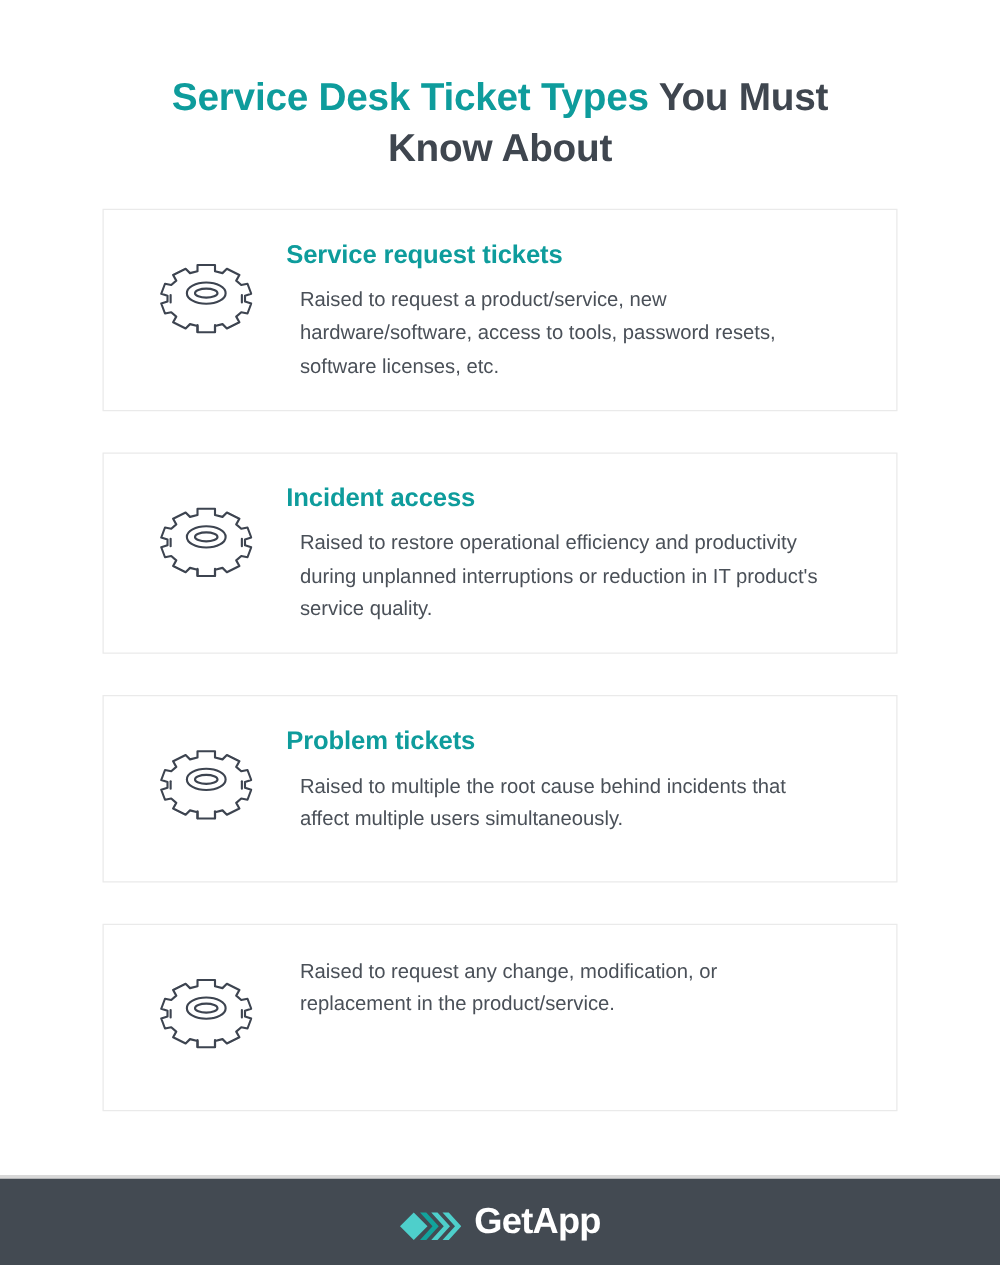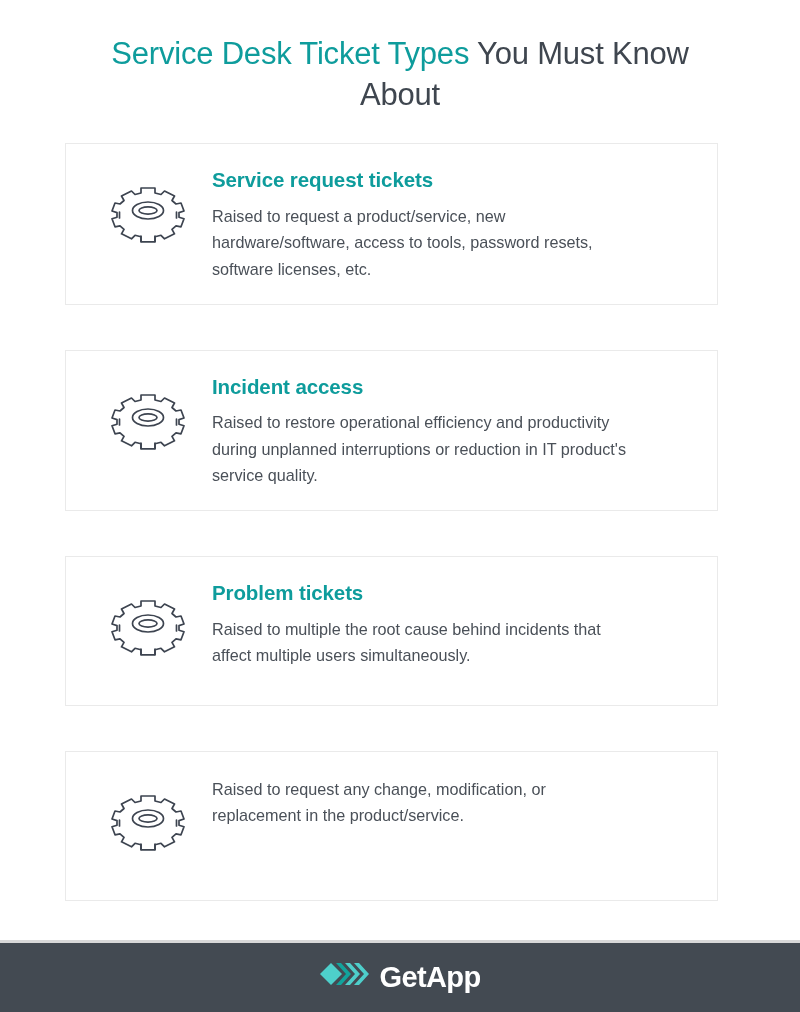"Service Desk Ticket Types You" .title { font-weight: normal -> bold; margin-top: none -> 24px }
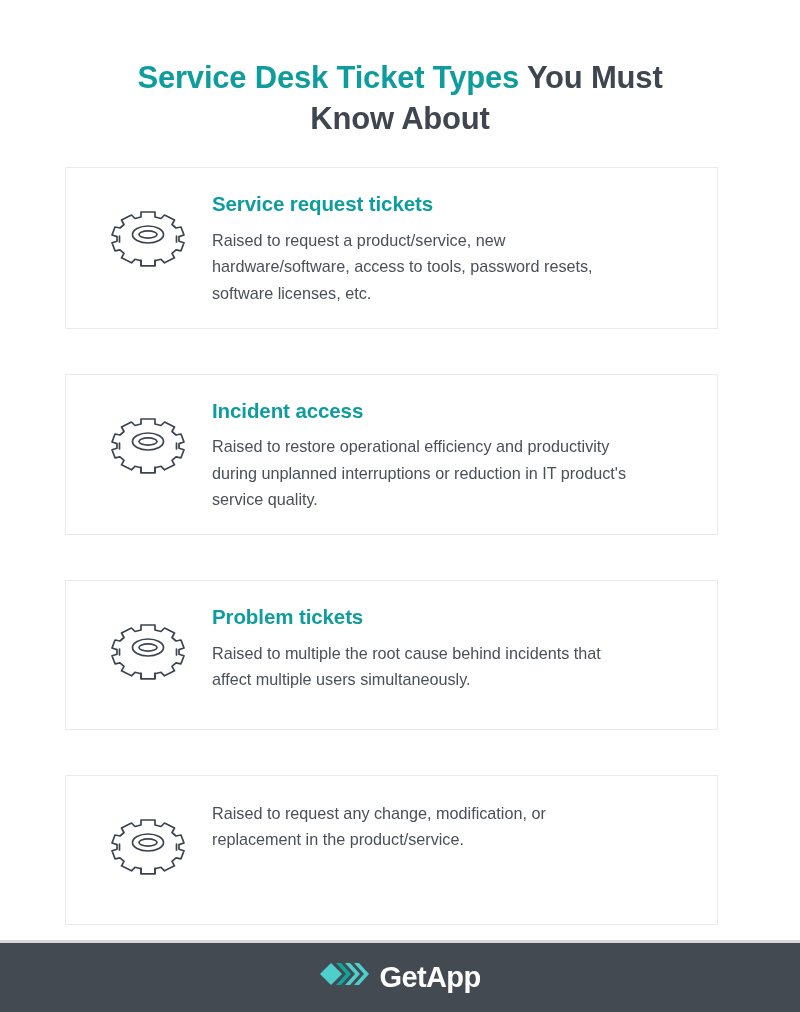"Service request tickets" .cards { gap: 45px -> 33px; padding: 28px 82px 0 65px -> 28px 82px 0 82px }
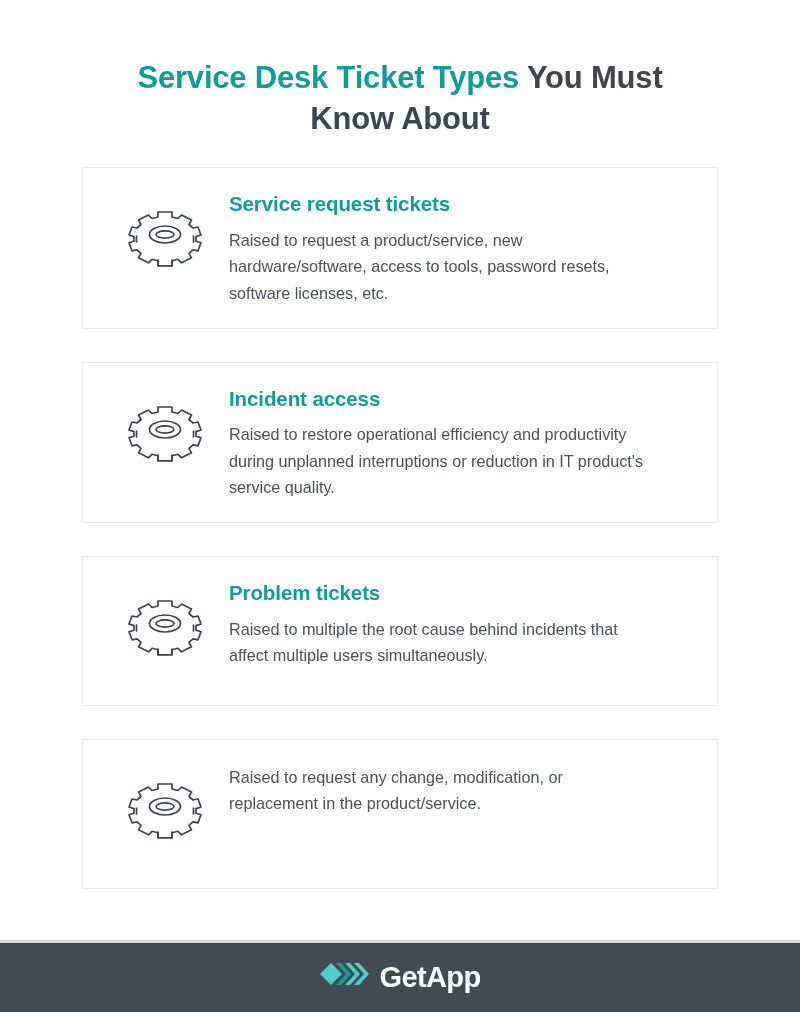"Raised to request a product/service," .card-desc { margin-left: none -> 11px }
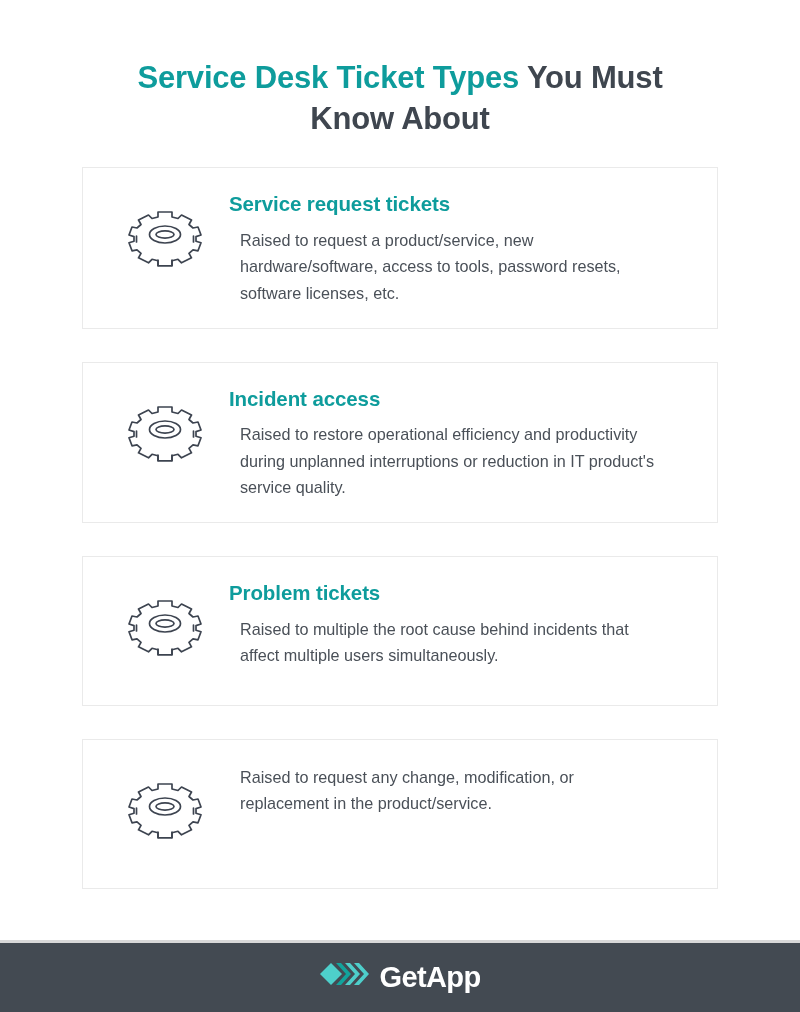"GetApp" .logo { align-items: flex-start -> flex-end }
